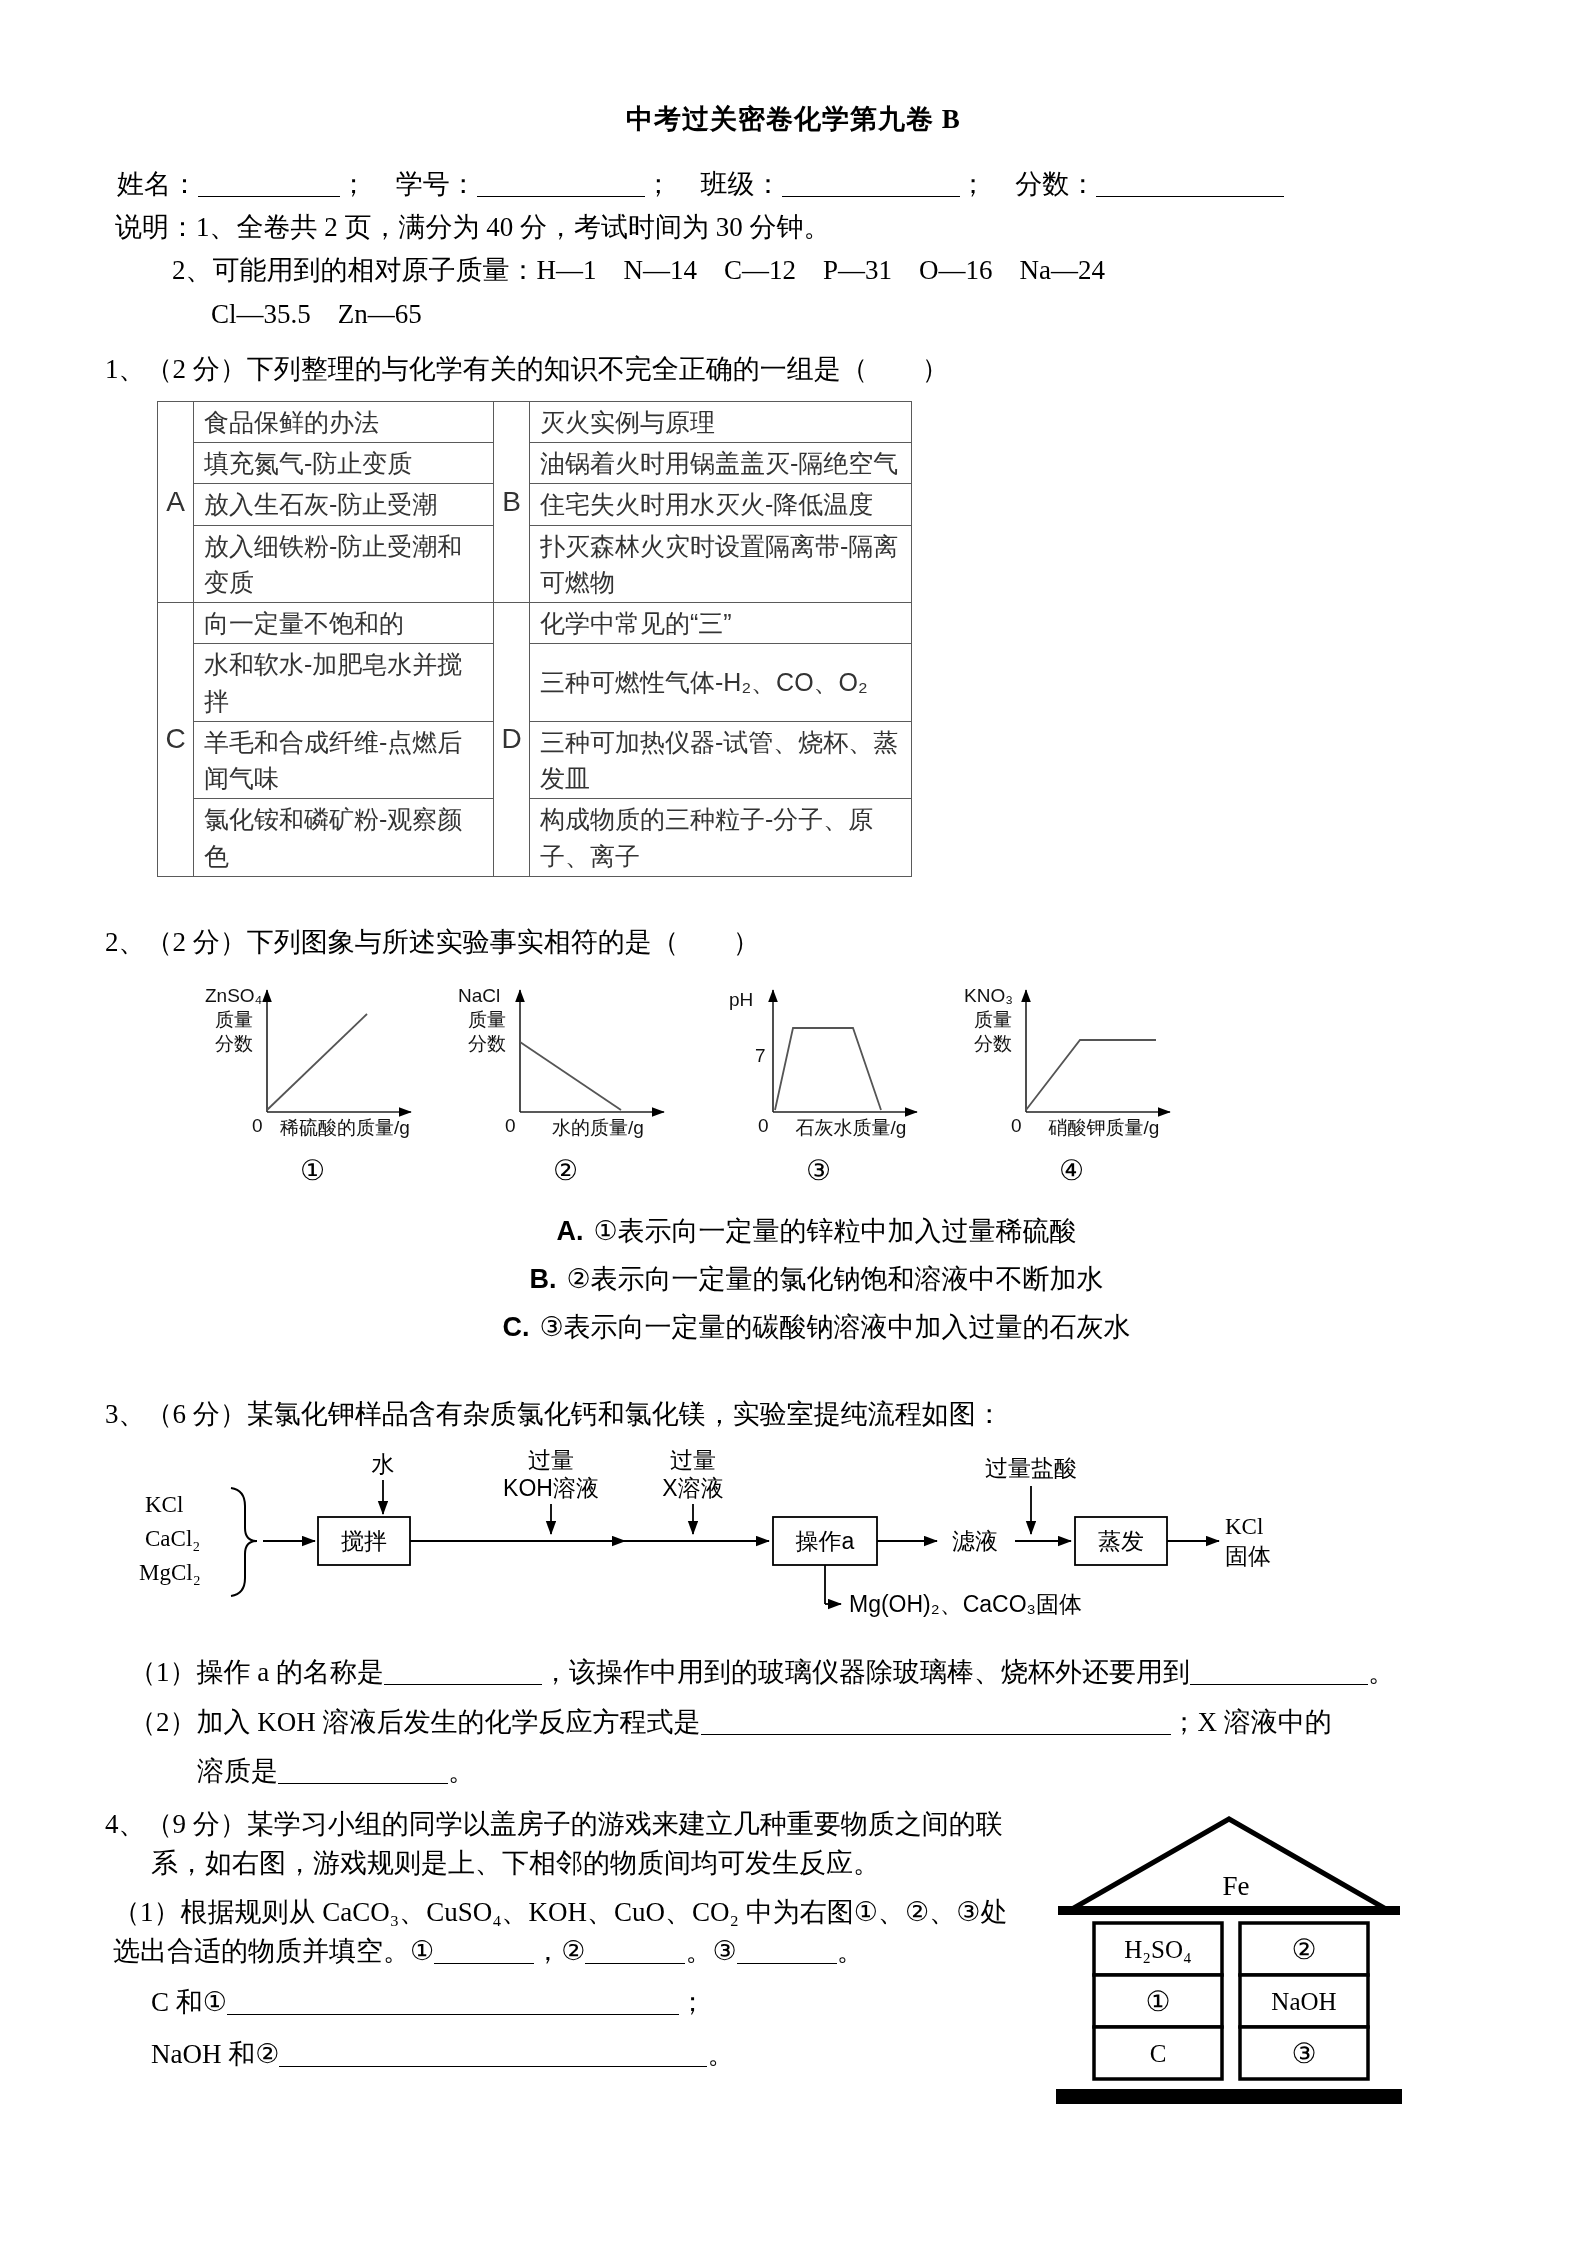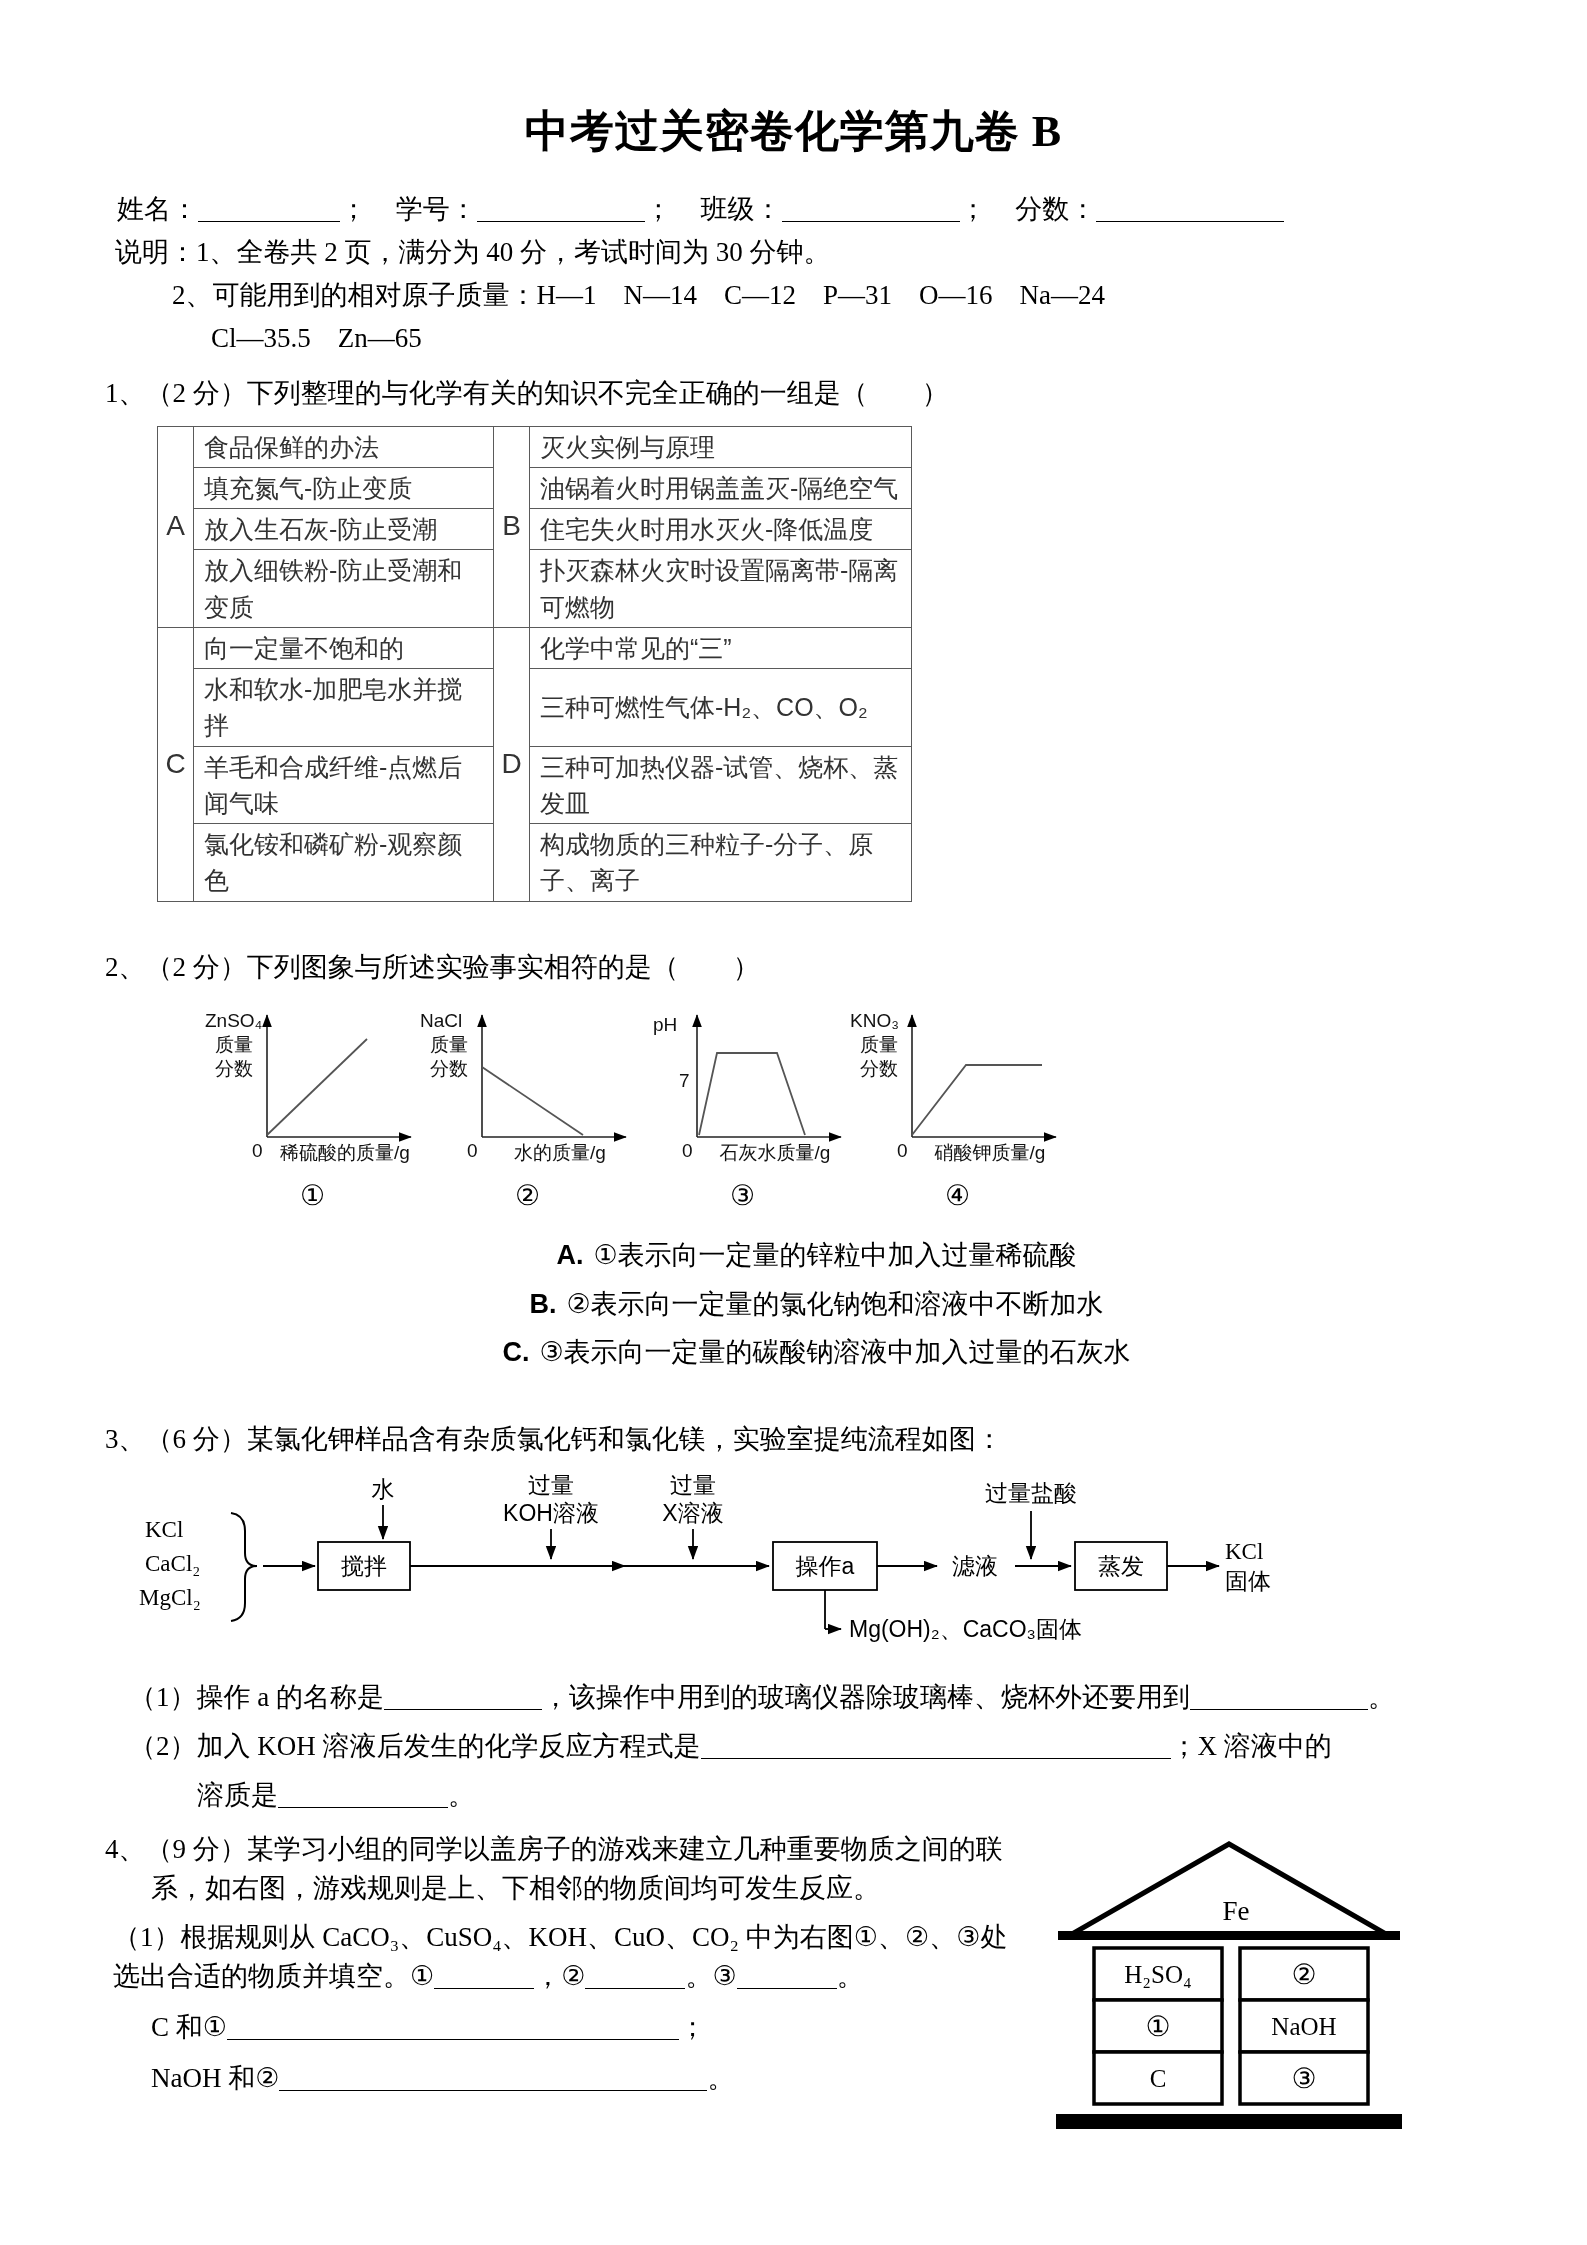"中考过关密卷化学第九卷 B" .title { font-size: 44px -> 27px }
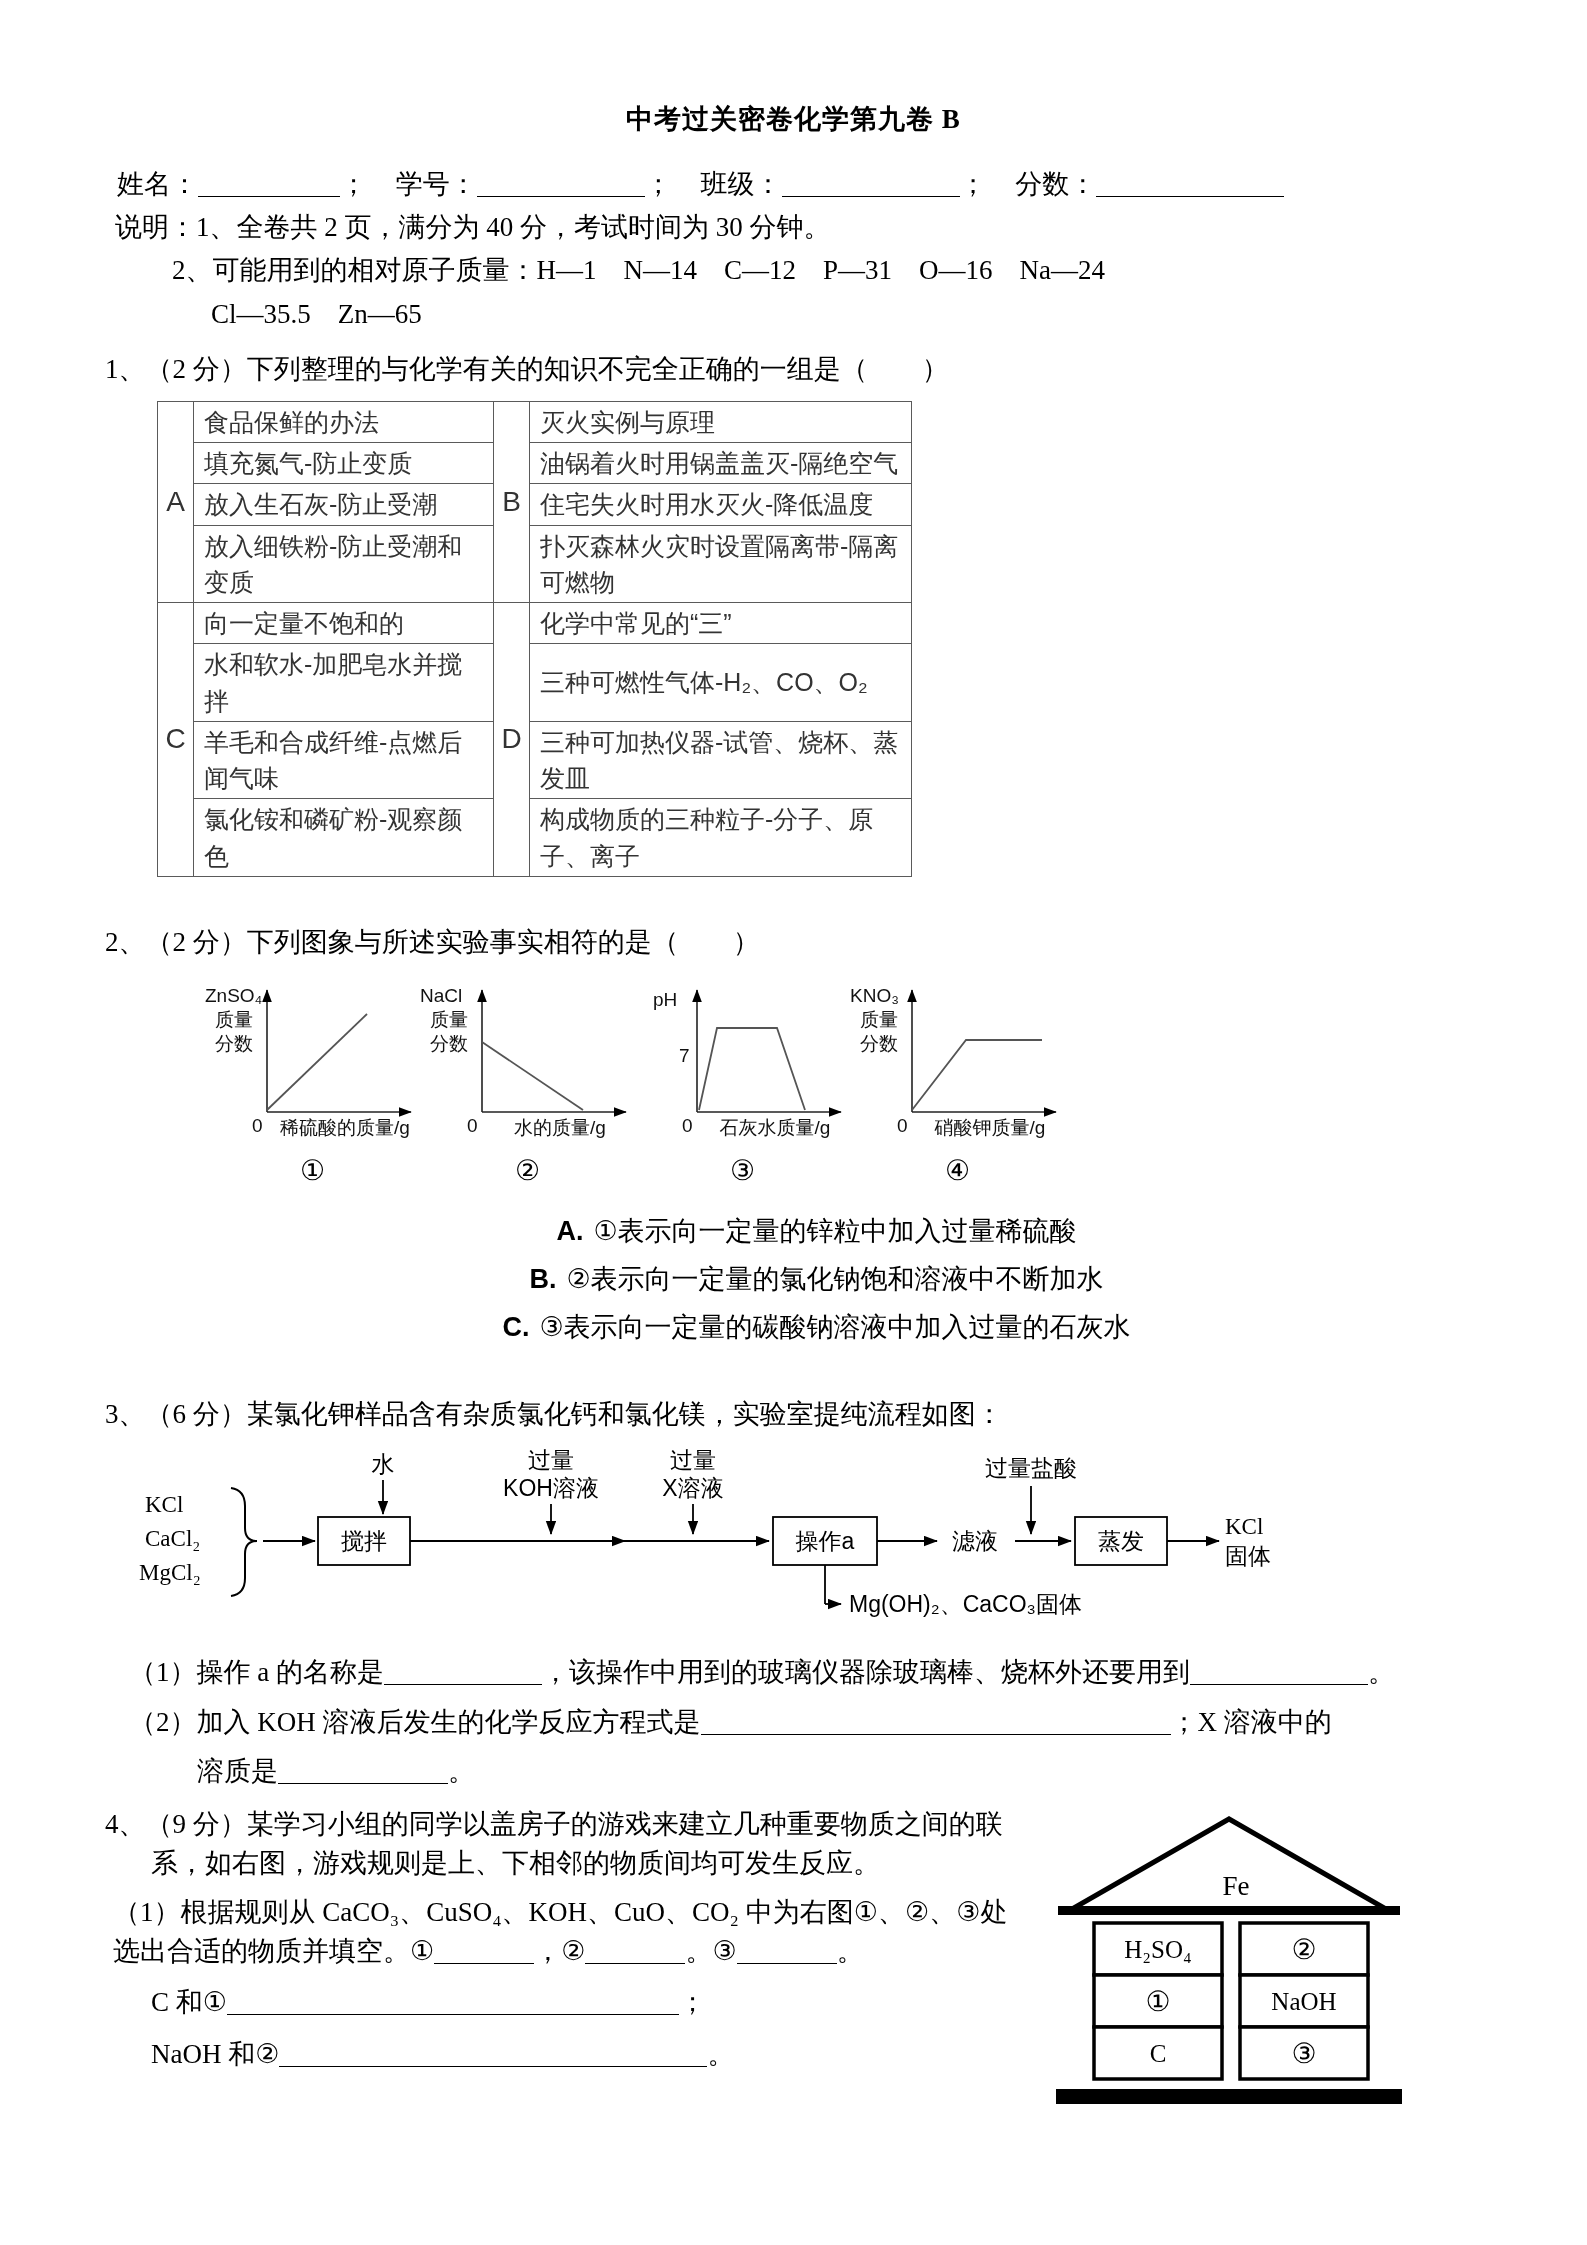"ZnSO₄" .charts { gap: none -> 38px }
